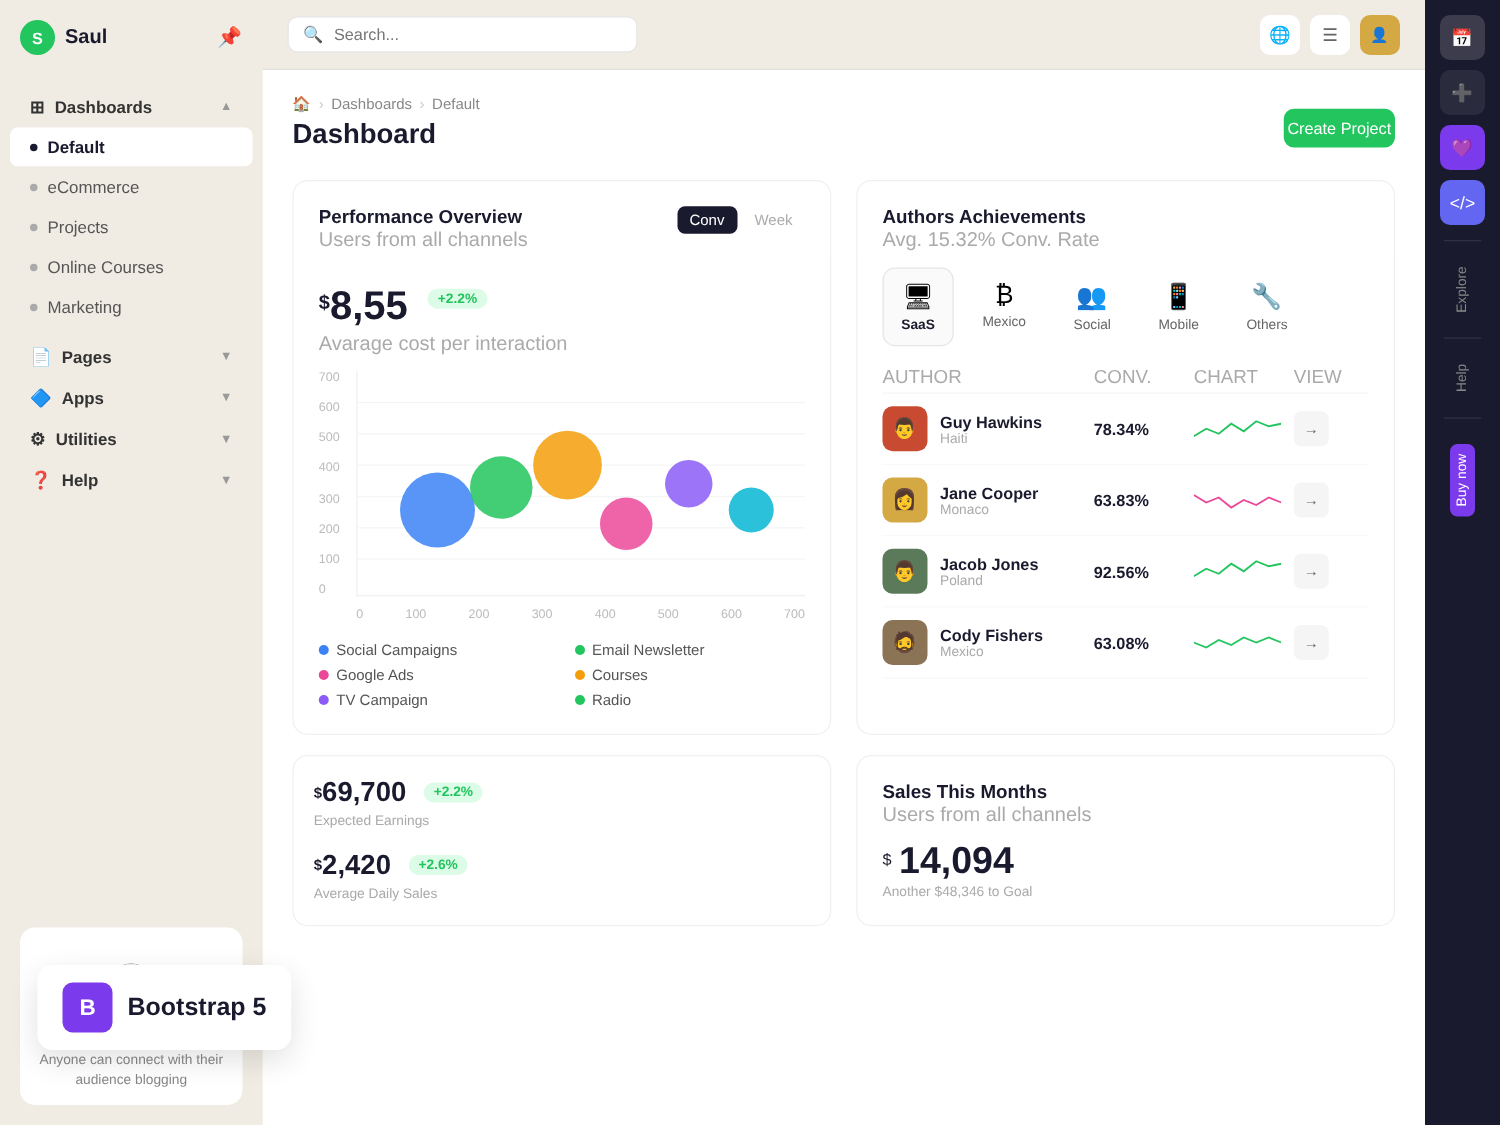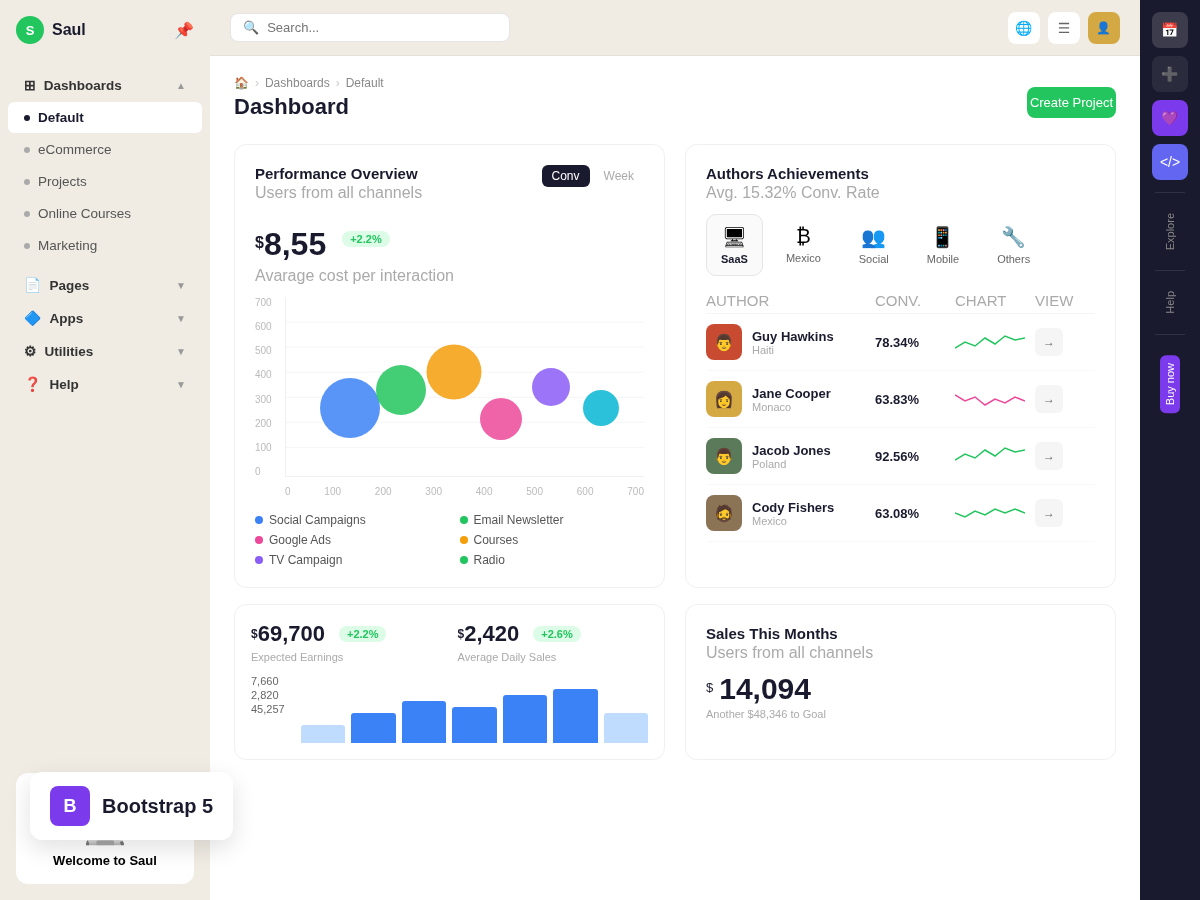"$69,700" div { grid-template-columns: 1fr 1fr -> 1fr }
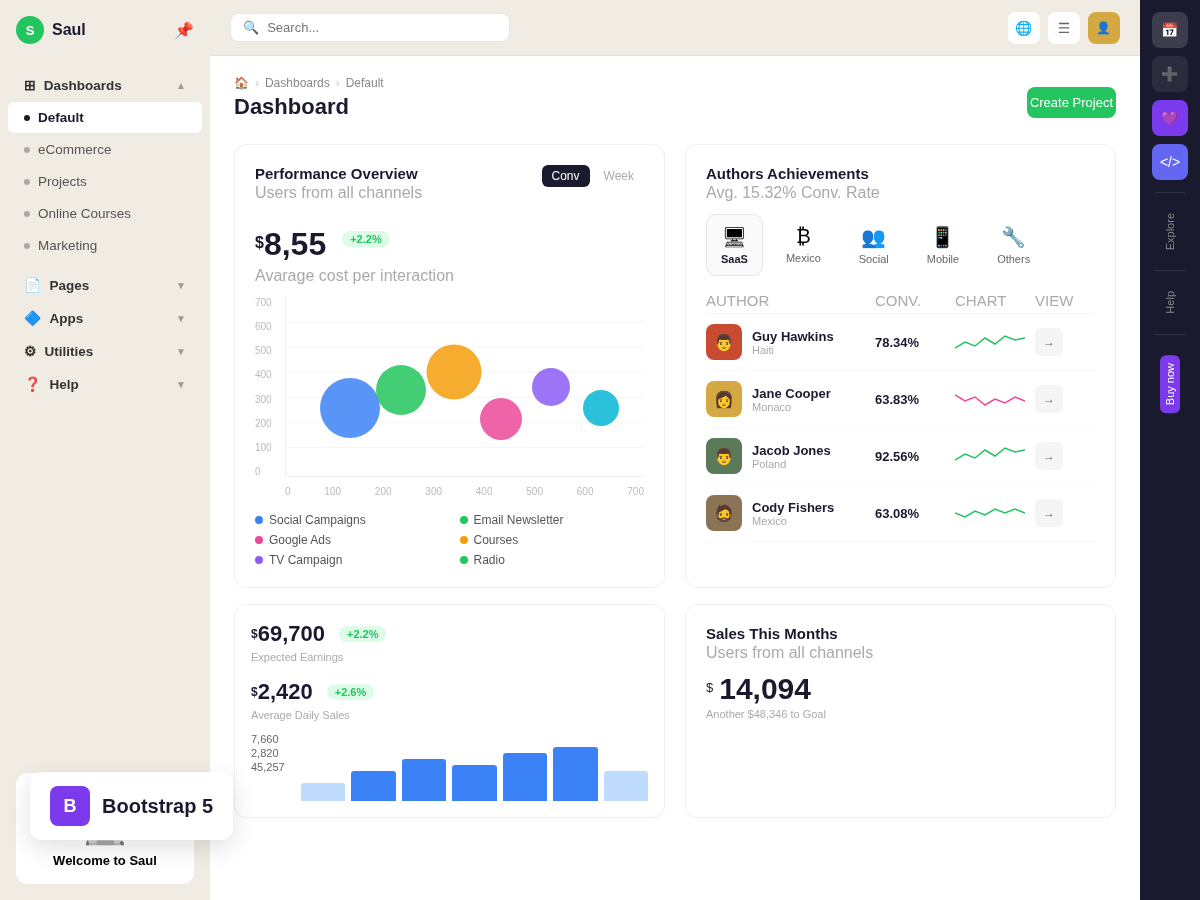"7,660" div { html: <div> <div> <span>7,660</span> <span>2,820</span> <span>45,257</span> </div> <div> <div> <div></div> <div></div> <div></div> <div></div> <div></div> <div></div> <div></div> </div> </div> </div> -> none }
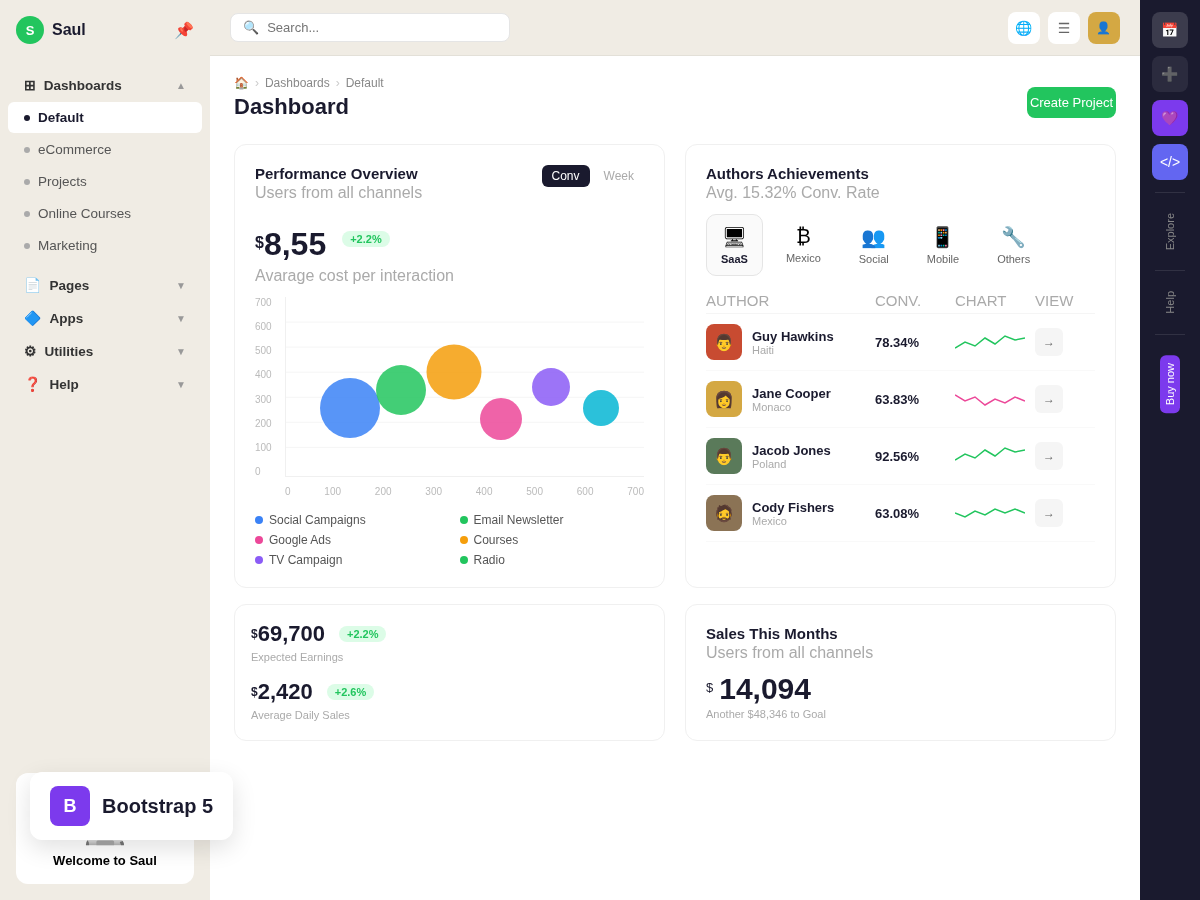"Anyone can connect with their" div.welcome-sub { html: none -> <div>Anyone can connect with their audience blogging</div> }
